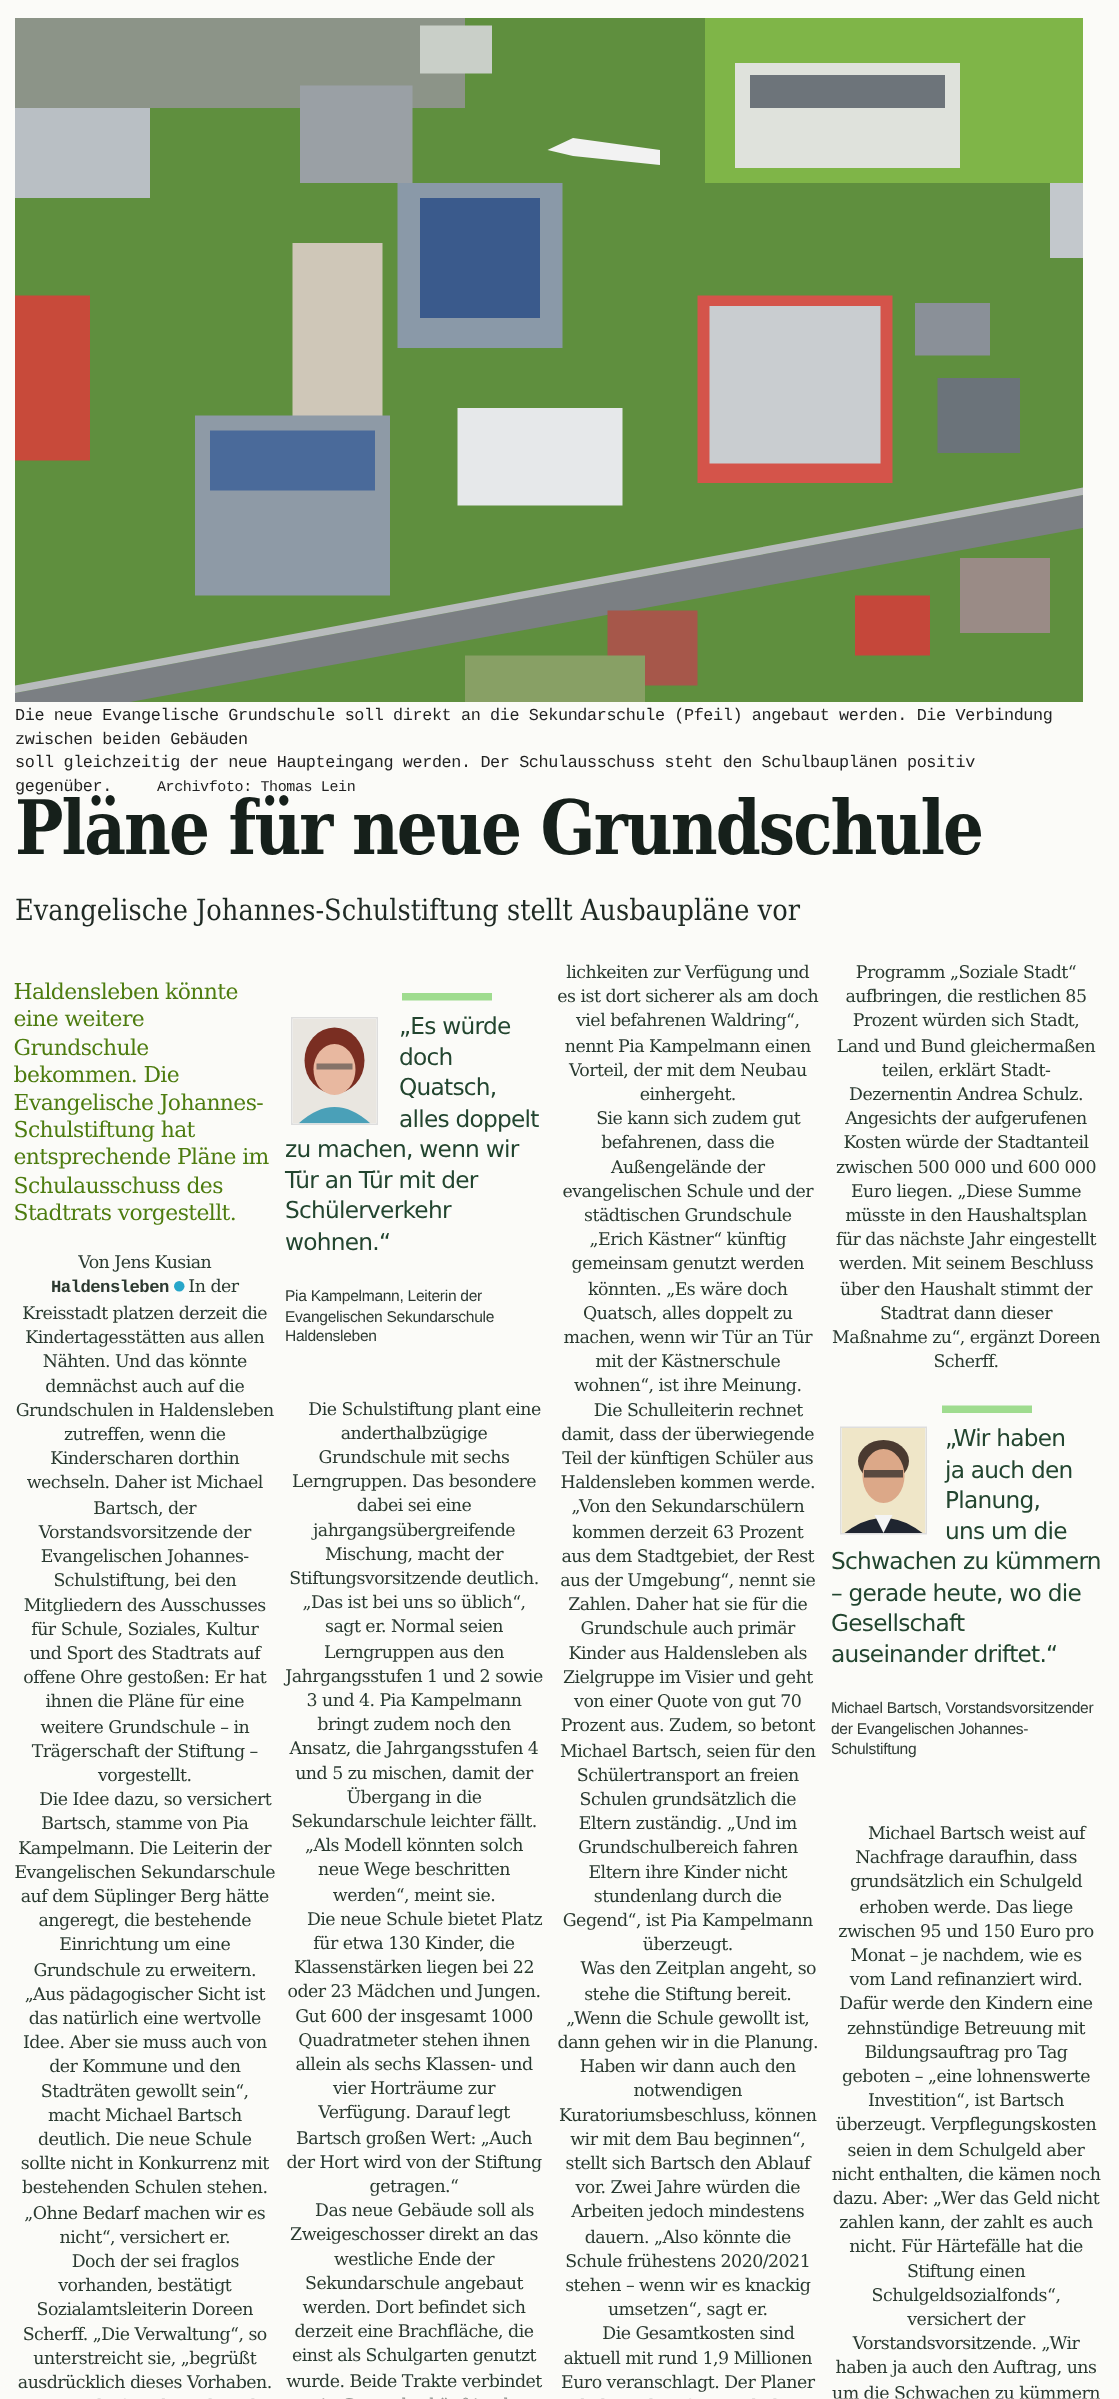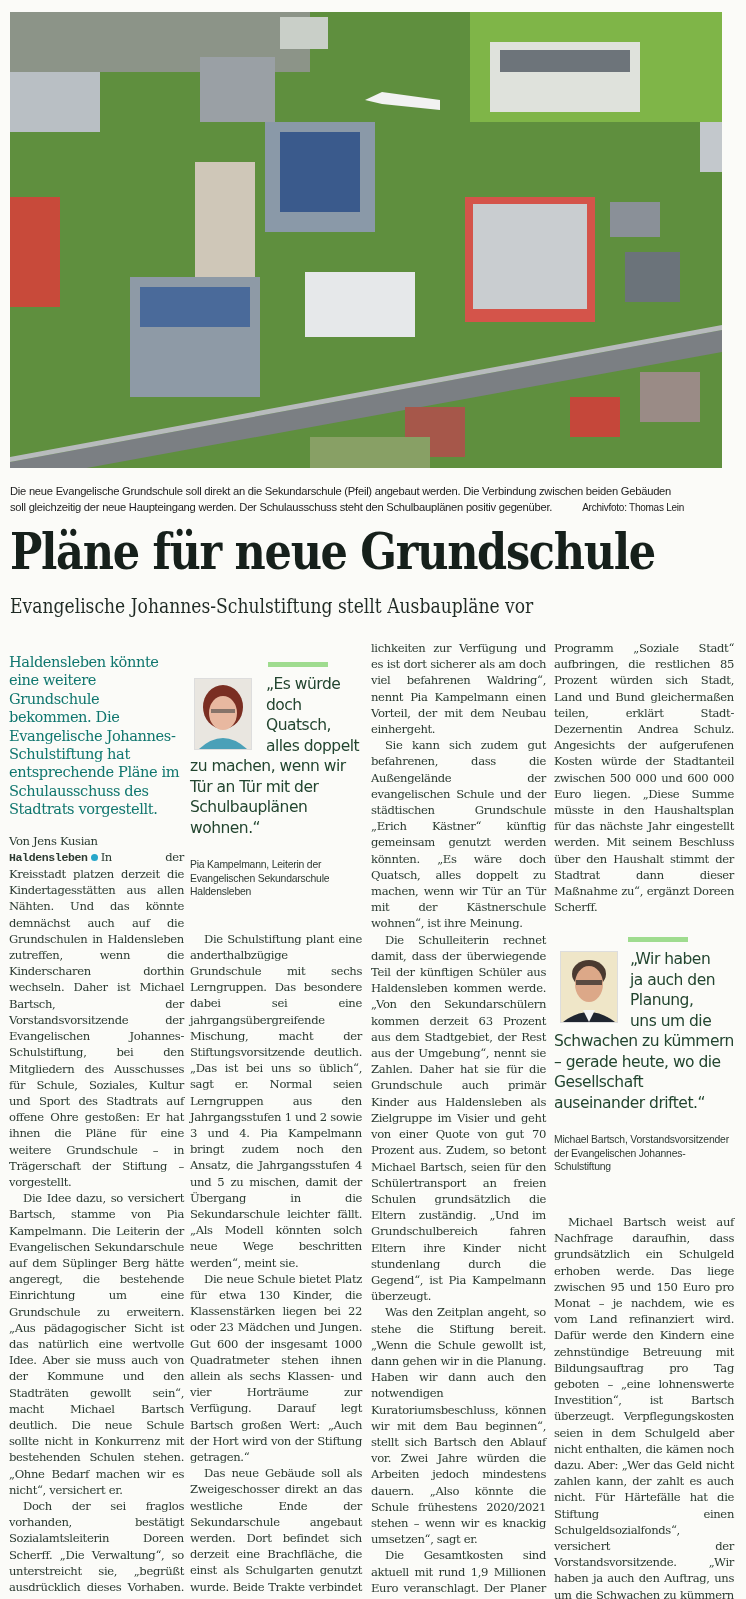"Die neue Evangelische Grundschule soll" .caption { font-family: Liberation Sans, sans-serif -> Liberation Mono, monospace; top: 484px -> 471px }
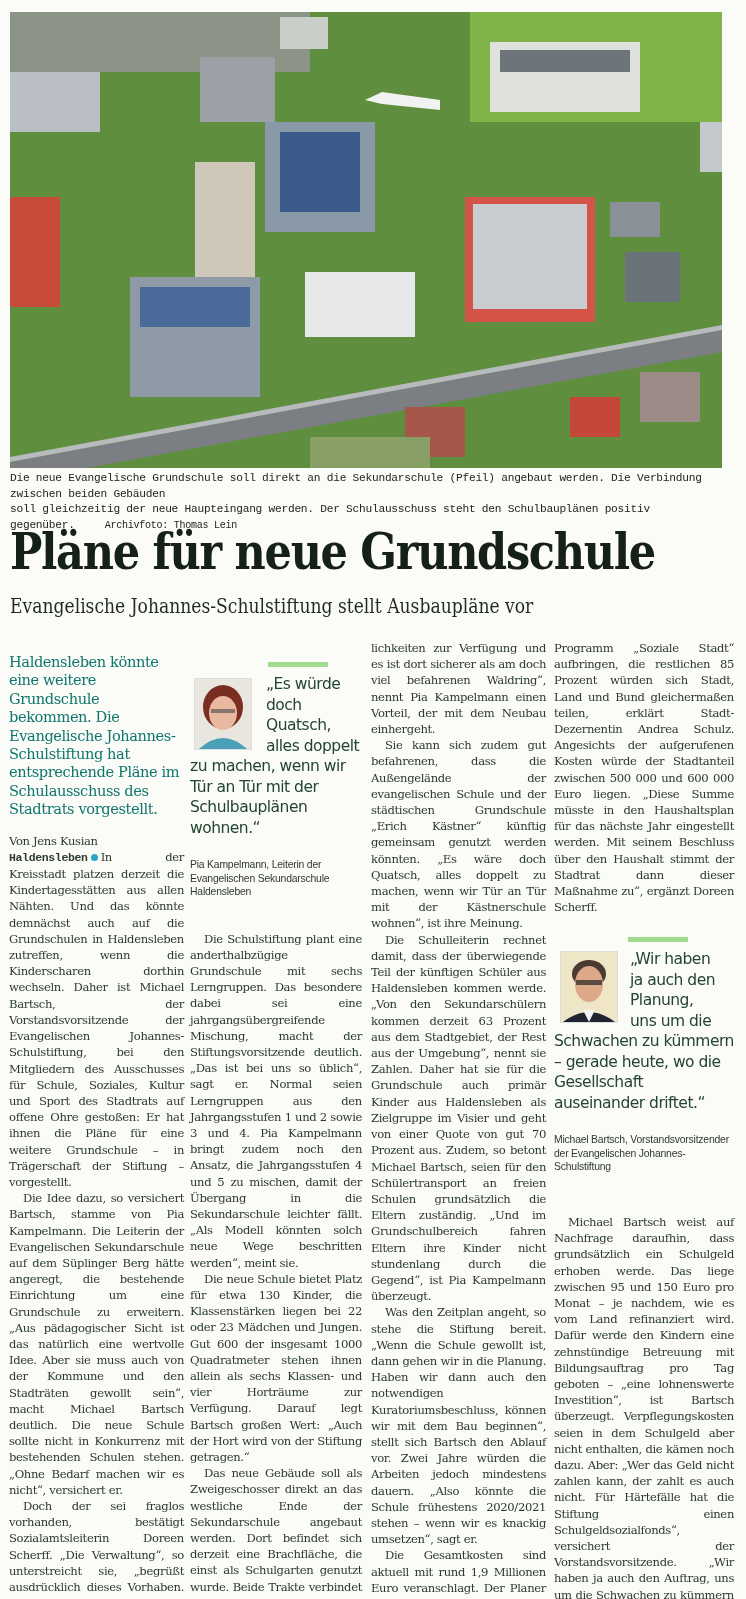"Haldensleben könnte eine weitere" .lead { color: #0f766e -> #4d7c0f }
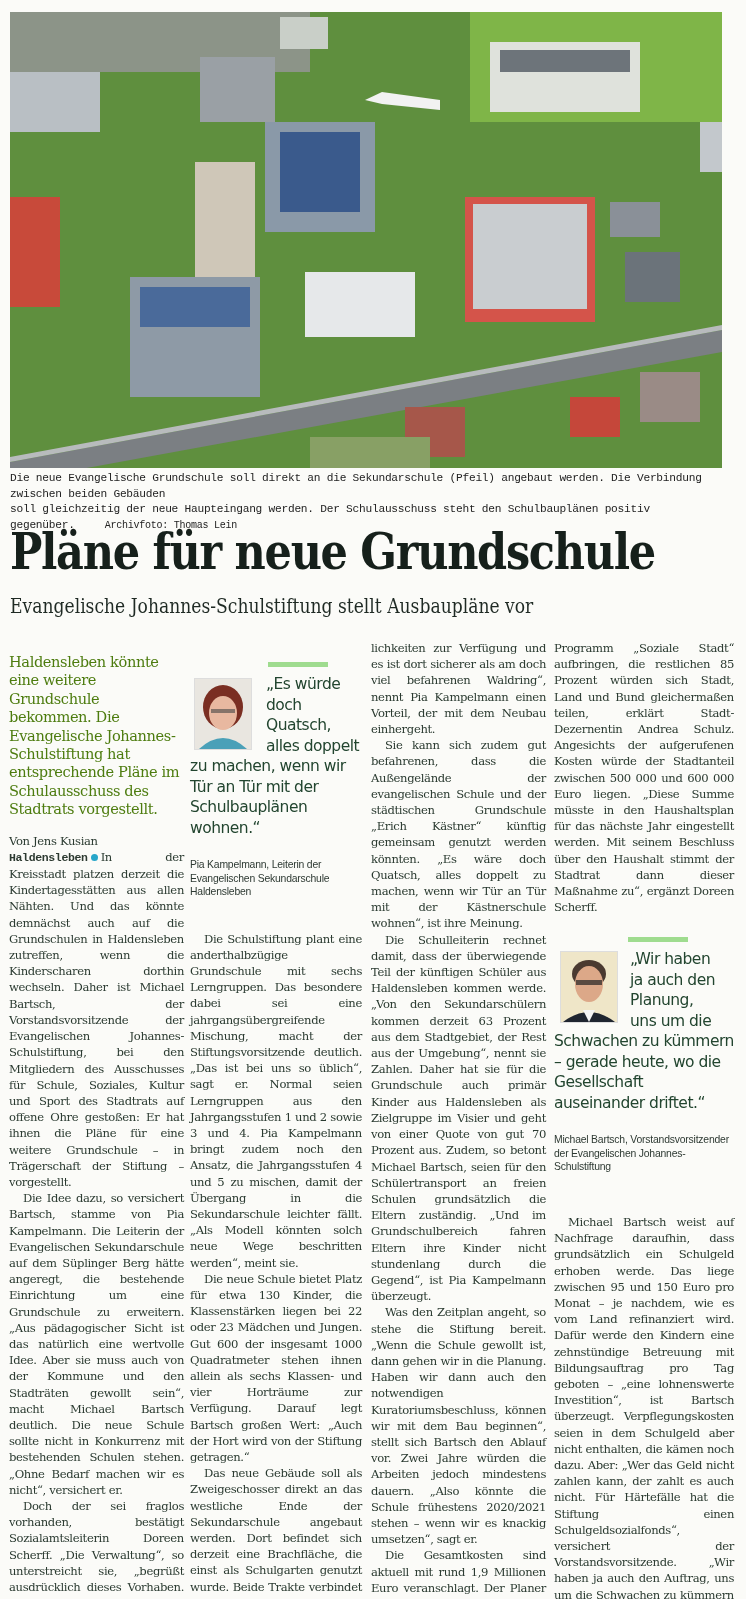"zu machen, wenn wir Tür" span { text: Schulbauplänen -> Schülerverkehr }
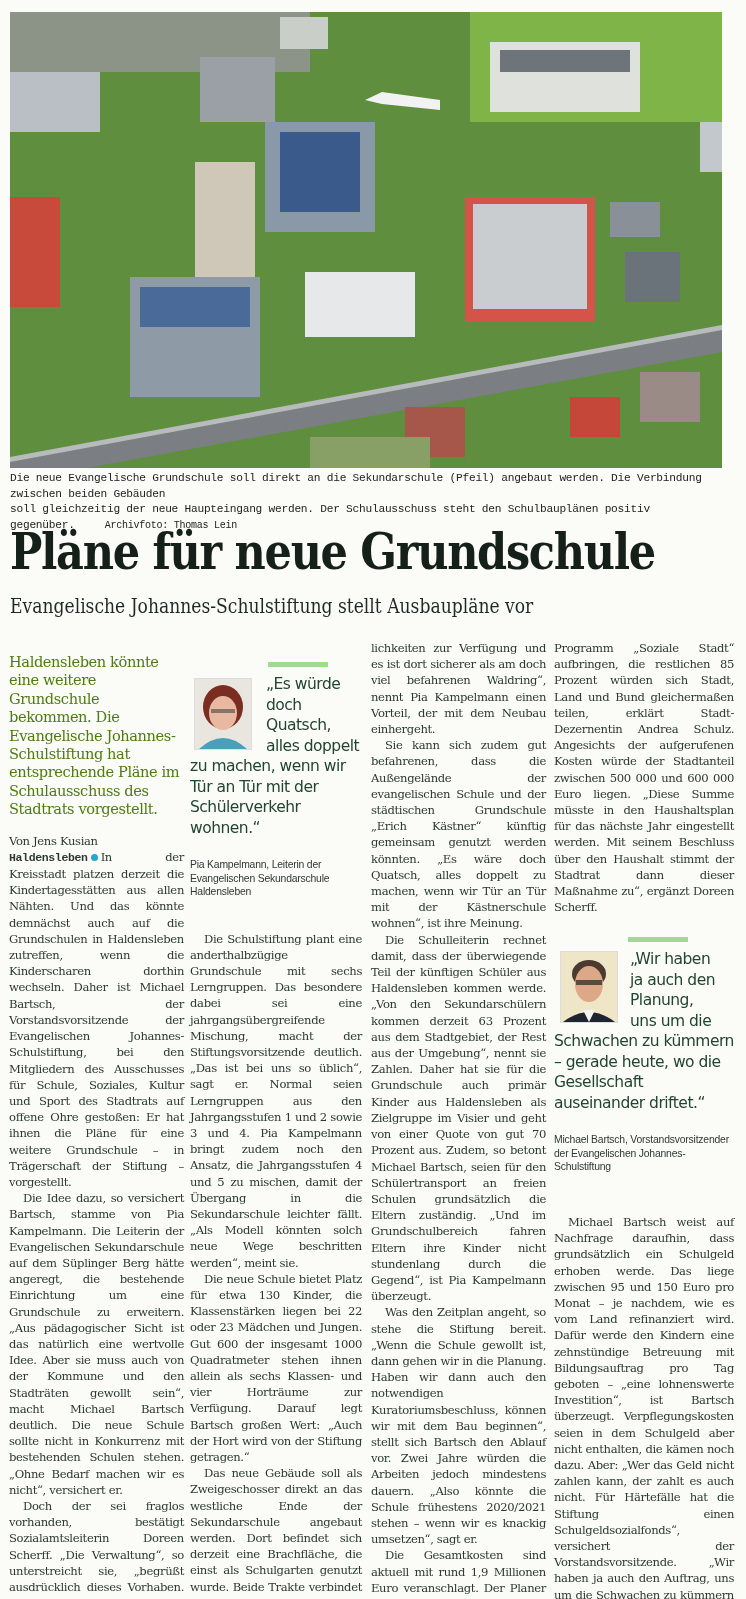"Von Jens Kusian" .col p { text-align: none -> center }
